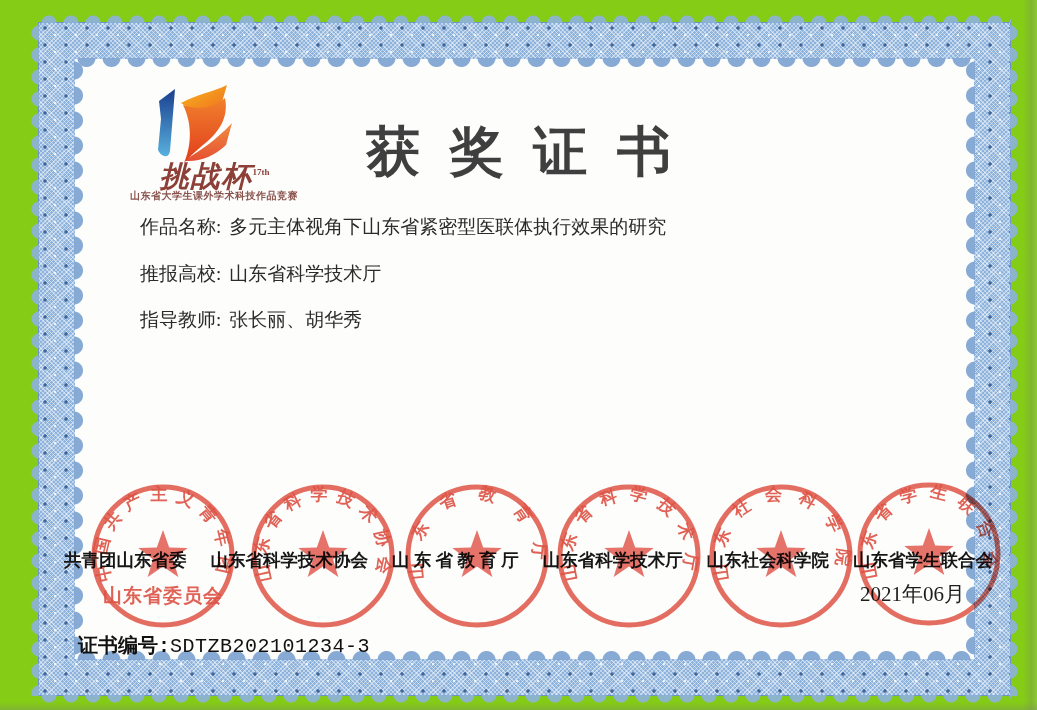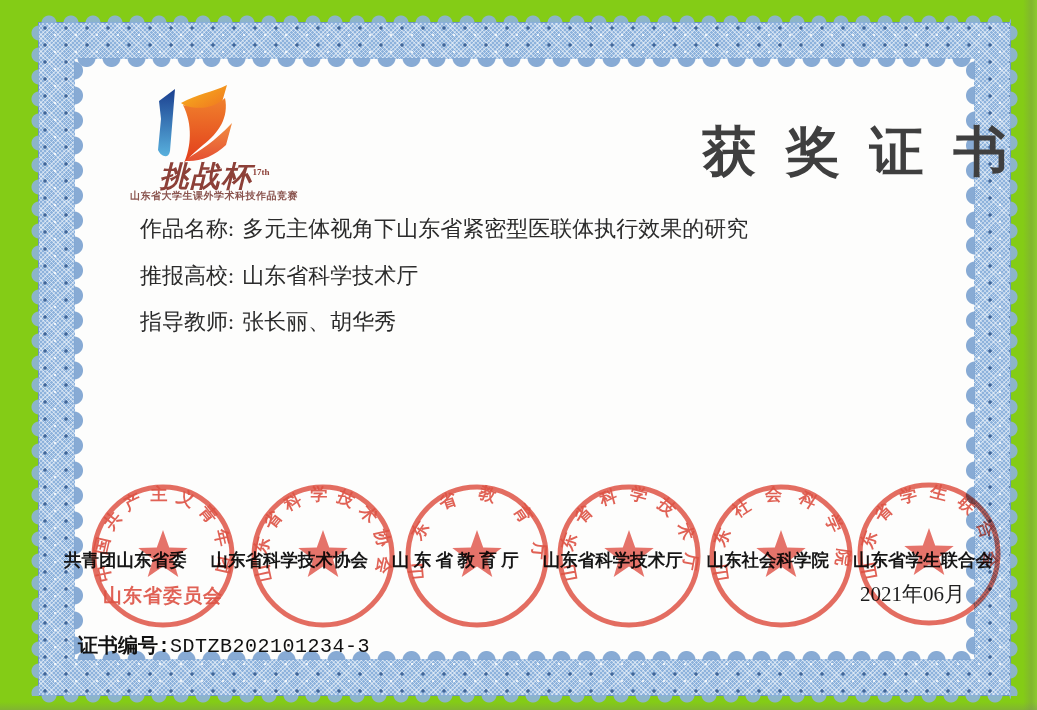"获奖证书" .title { text-align: right -> center }
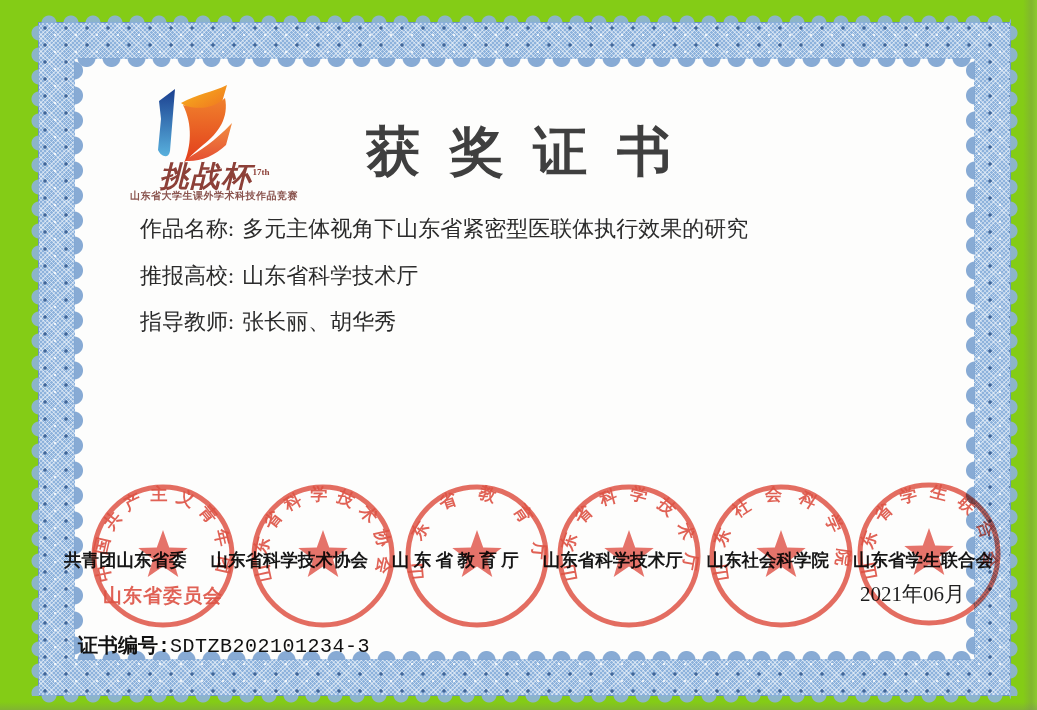"作品名称: 多元主体视角下山东省紧密型医联体执行效果的研究" .field-row { font-size: 22px -> 19px }
